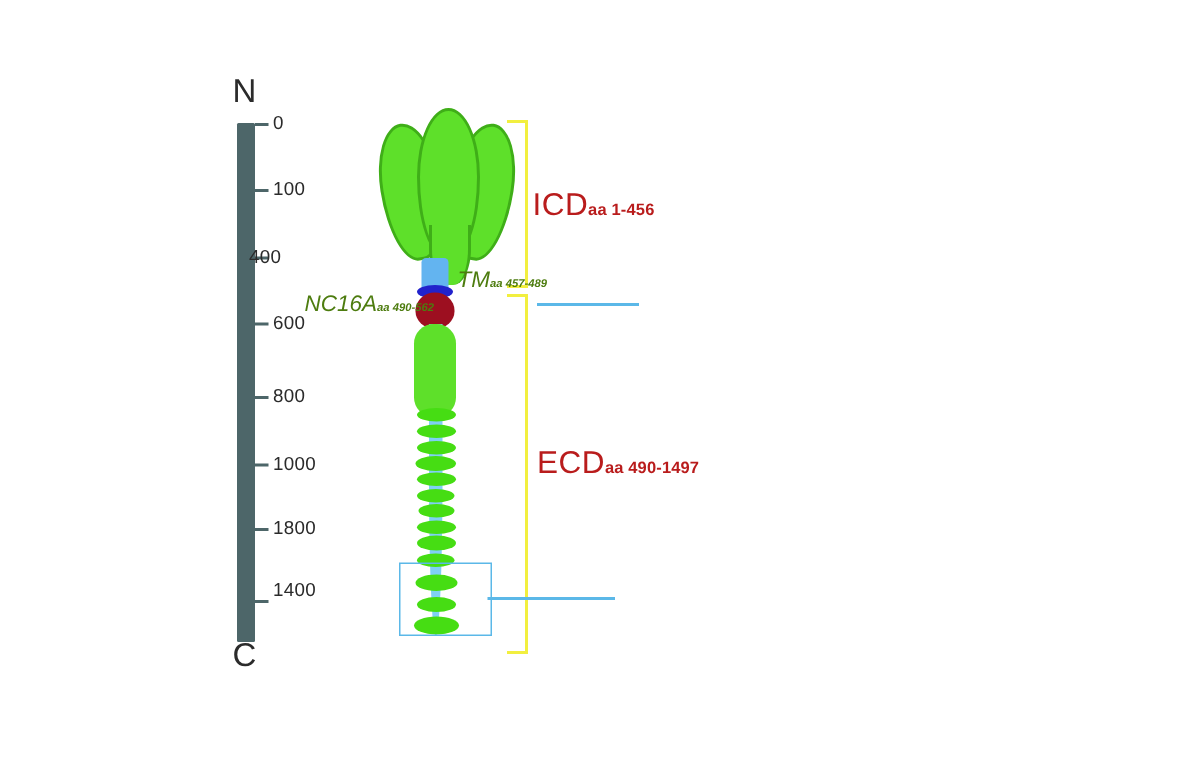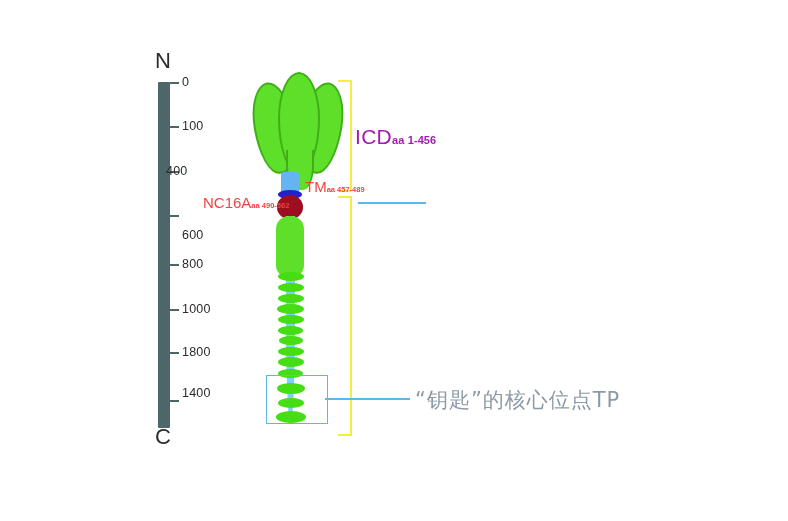"ICDaa 1-456" .domain-label { color: #a21caf -> #b91c1c }
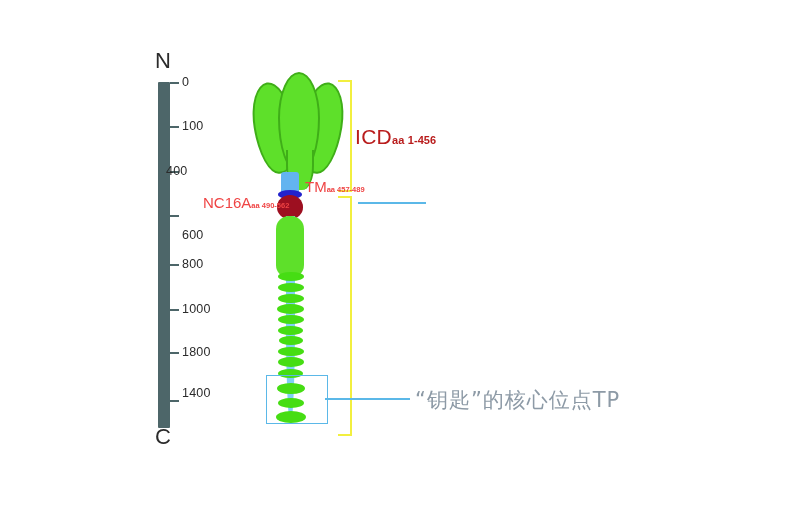"TMaa 457-489" .small-label { color: #ef4444 -> #4d7c0f; font-style: none -> italic }
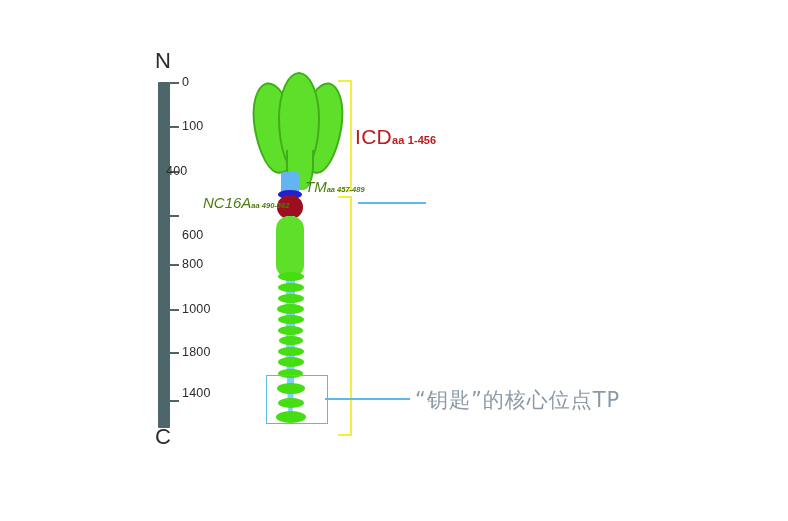"600" div.tick-label { margin-top: 20px -> none }
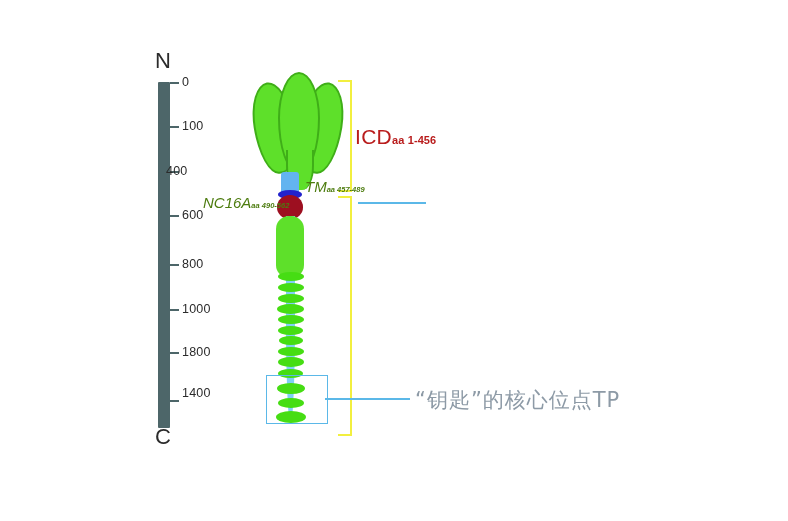"ECDaa 490-1497" div.domain-label { html: none -> <div> <span>ECD</span><span>aa 490-1497</span> </div> }
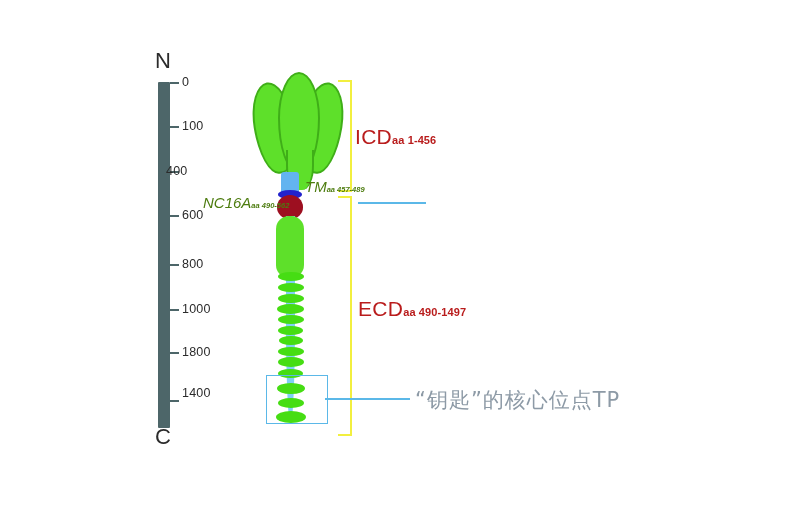"“钥匙”的核心位点TP" div.callout-text { html: <div>“钥匙”的核心位点TP</div> -> none }
